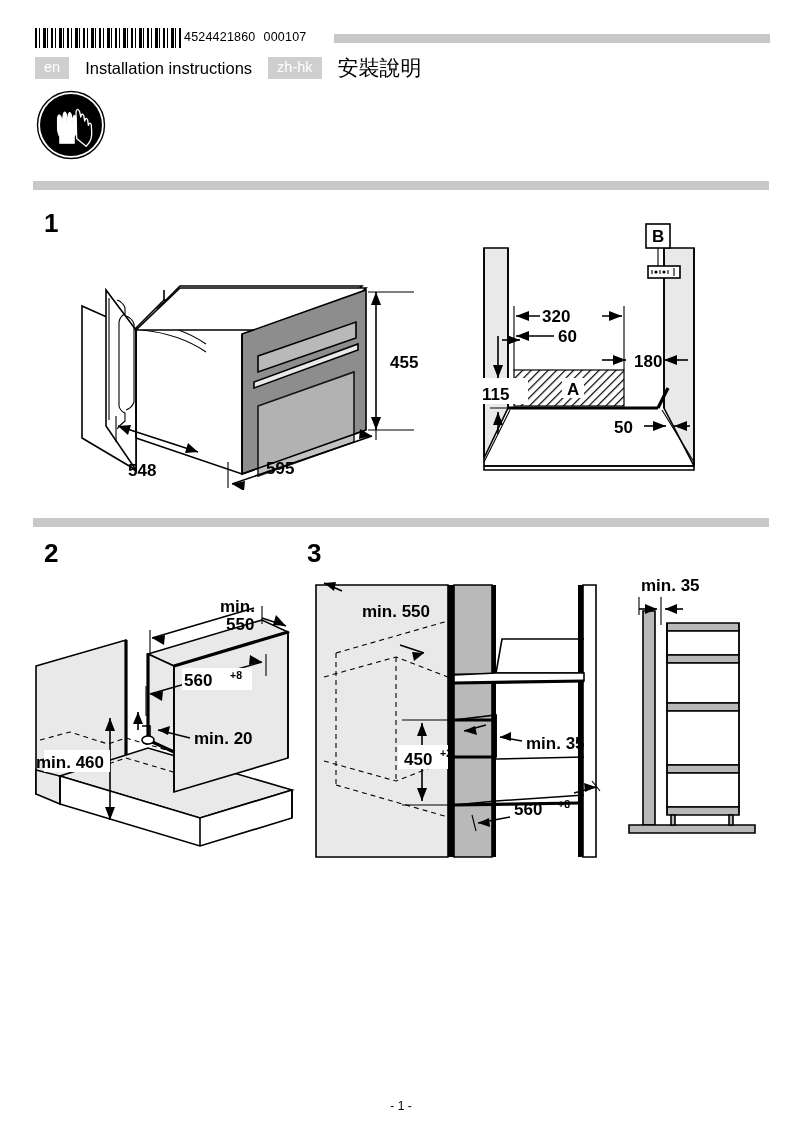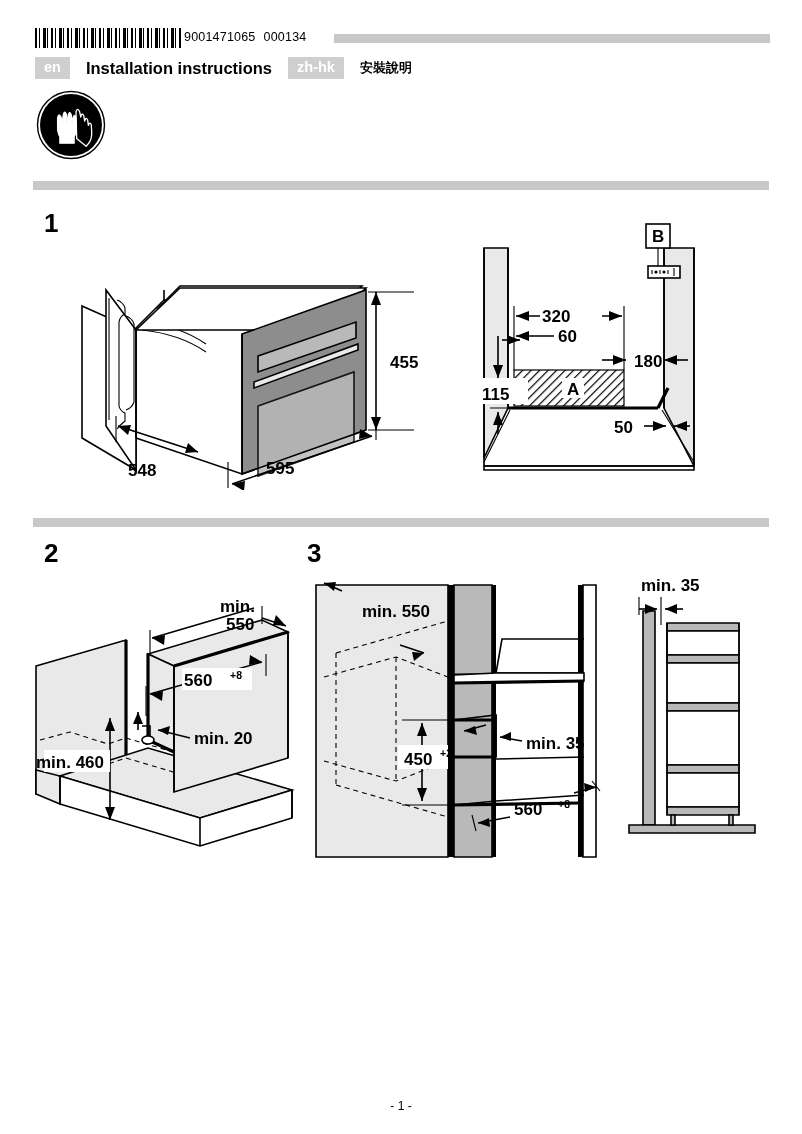"9001471065" span { text: 9001471065 -> 4524421860 }
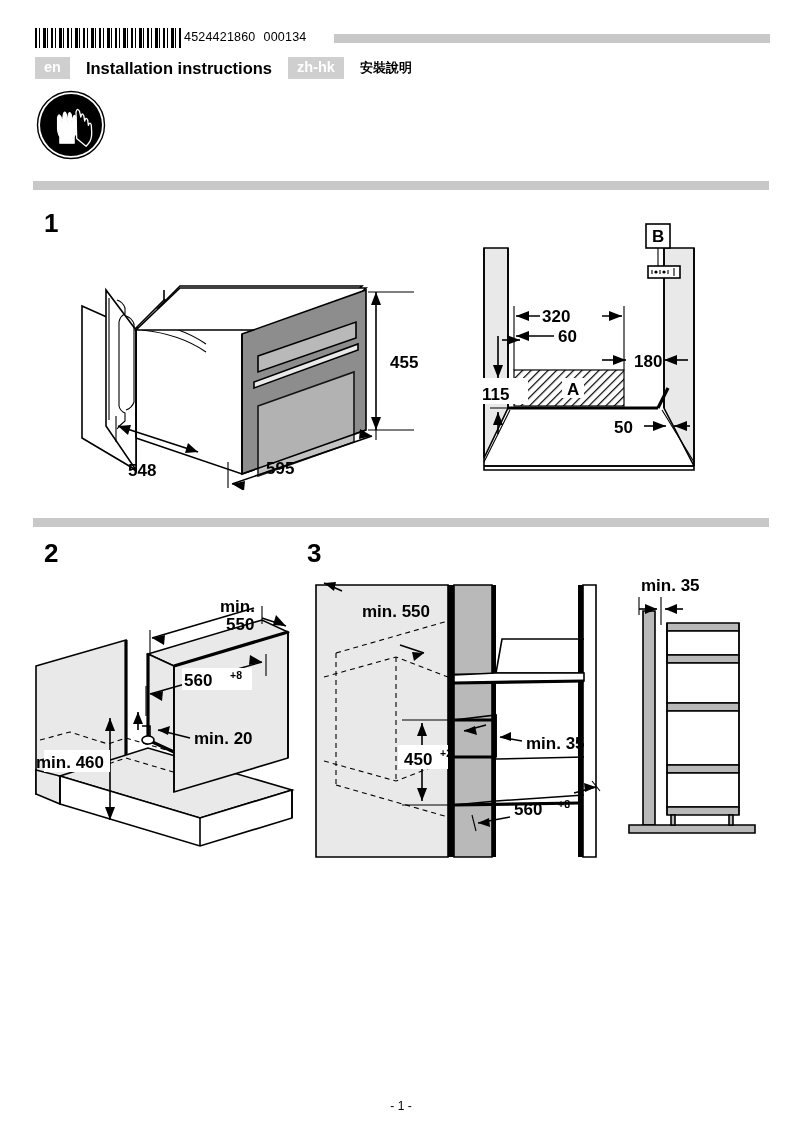"000134" span { text: 000134 -> 000107 }
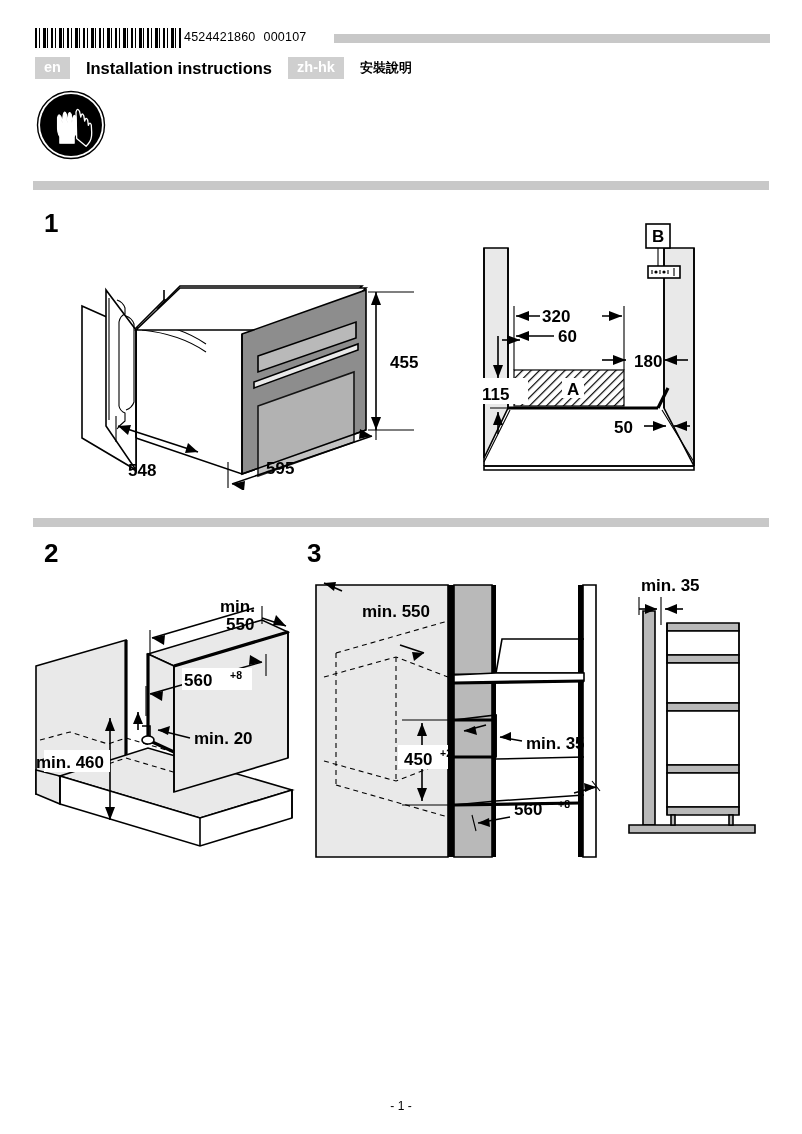"en" .lang-badge { font-weight: 700 -> 400 }
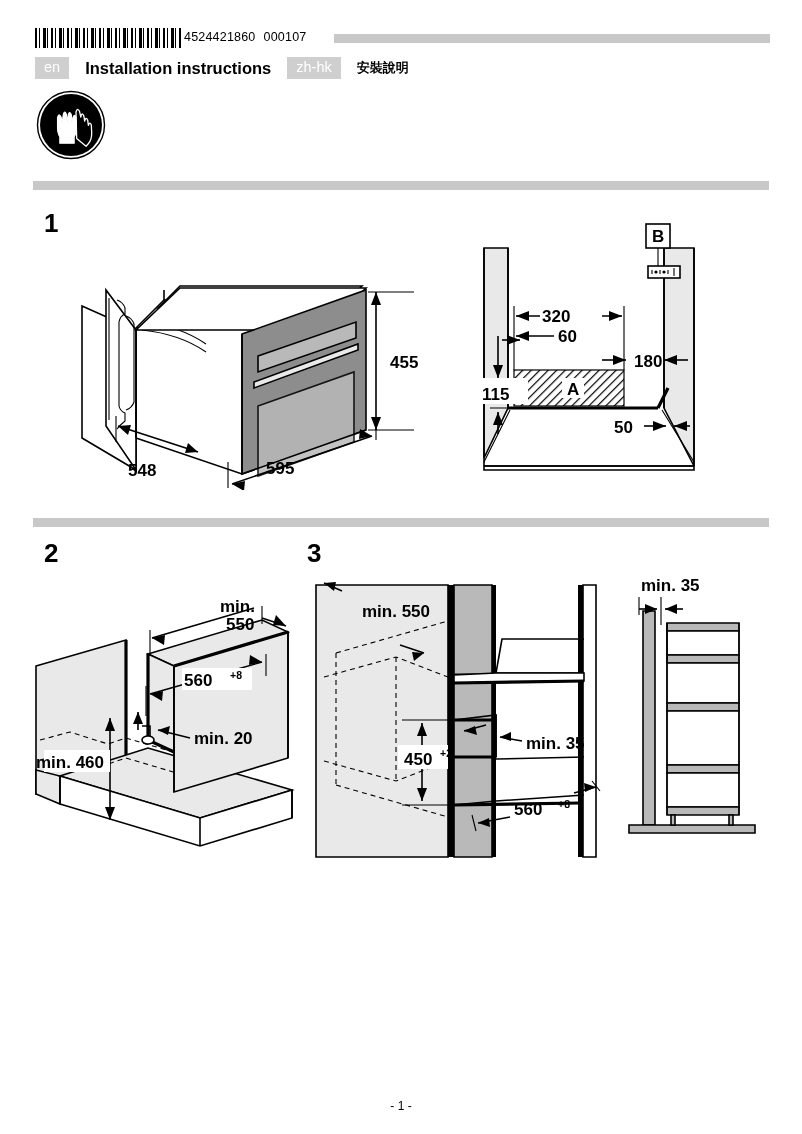"Installation instructions" .title-text { font-weight: bold -> normal }
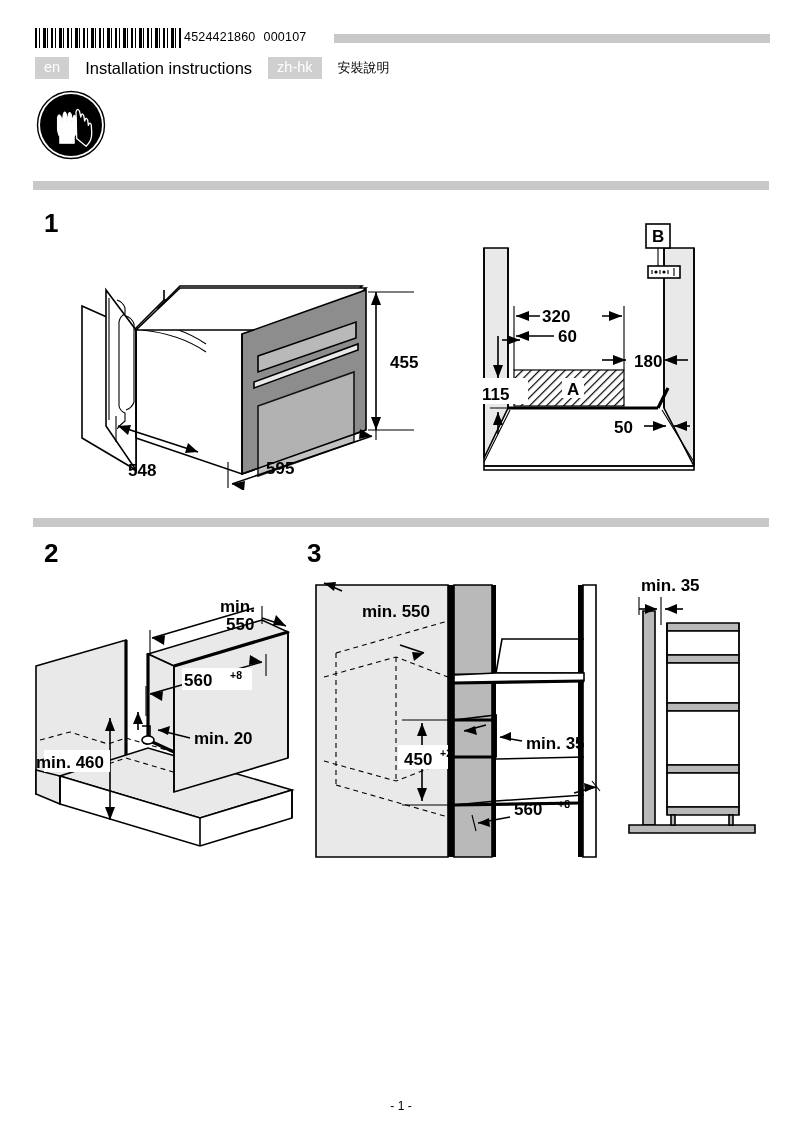"安裝說明" .title-text.cjk { font-size: 13px -> 21px }
